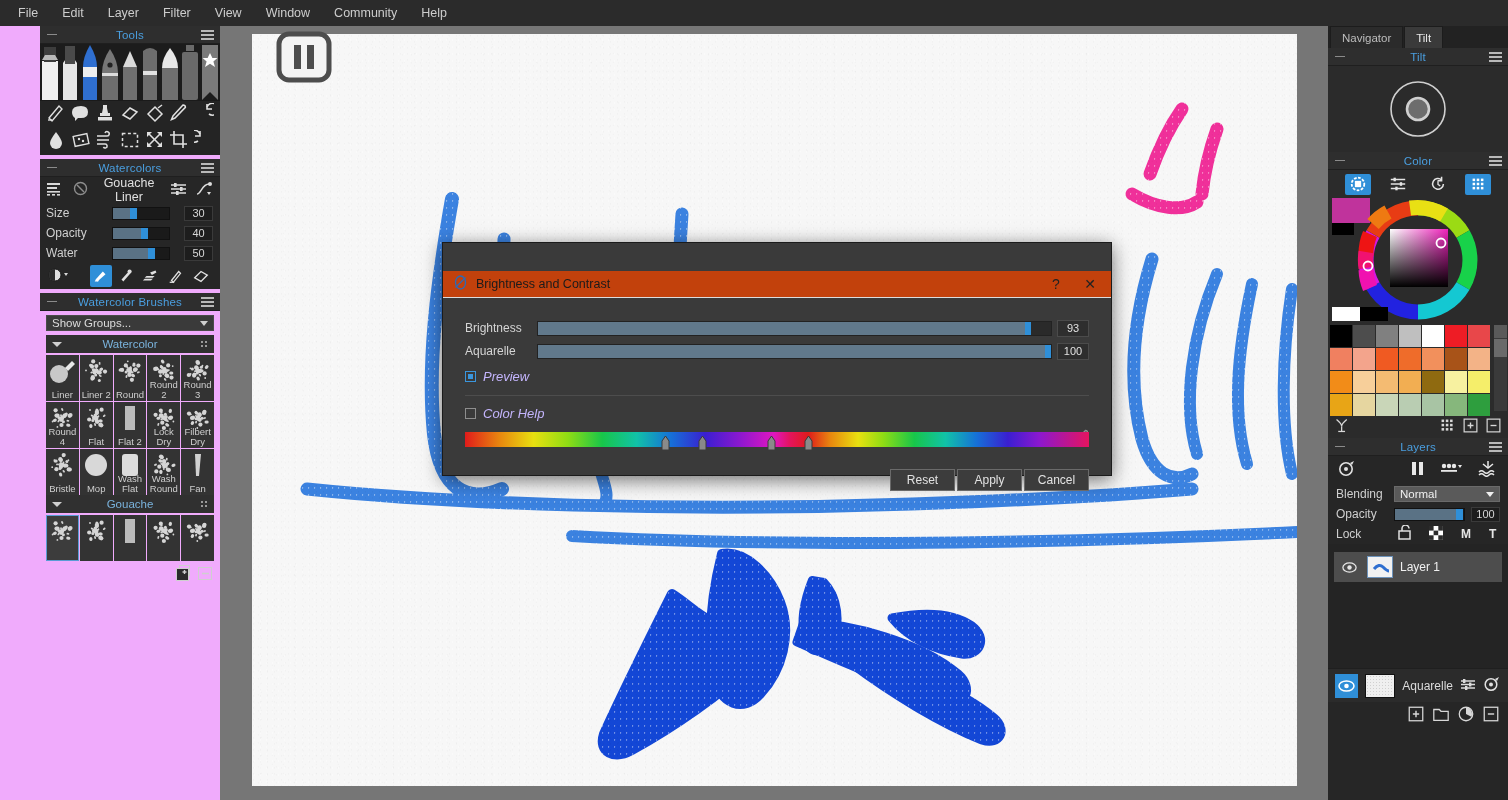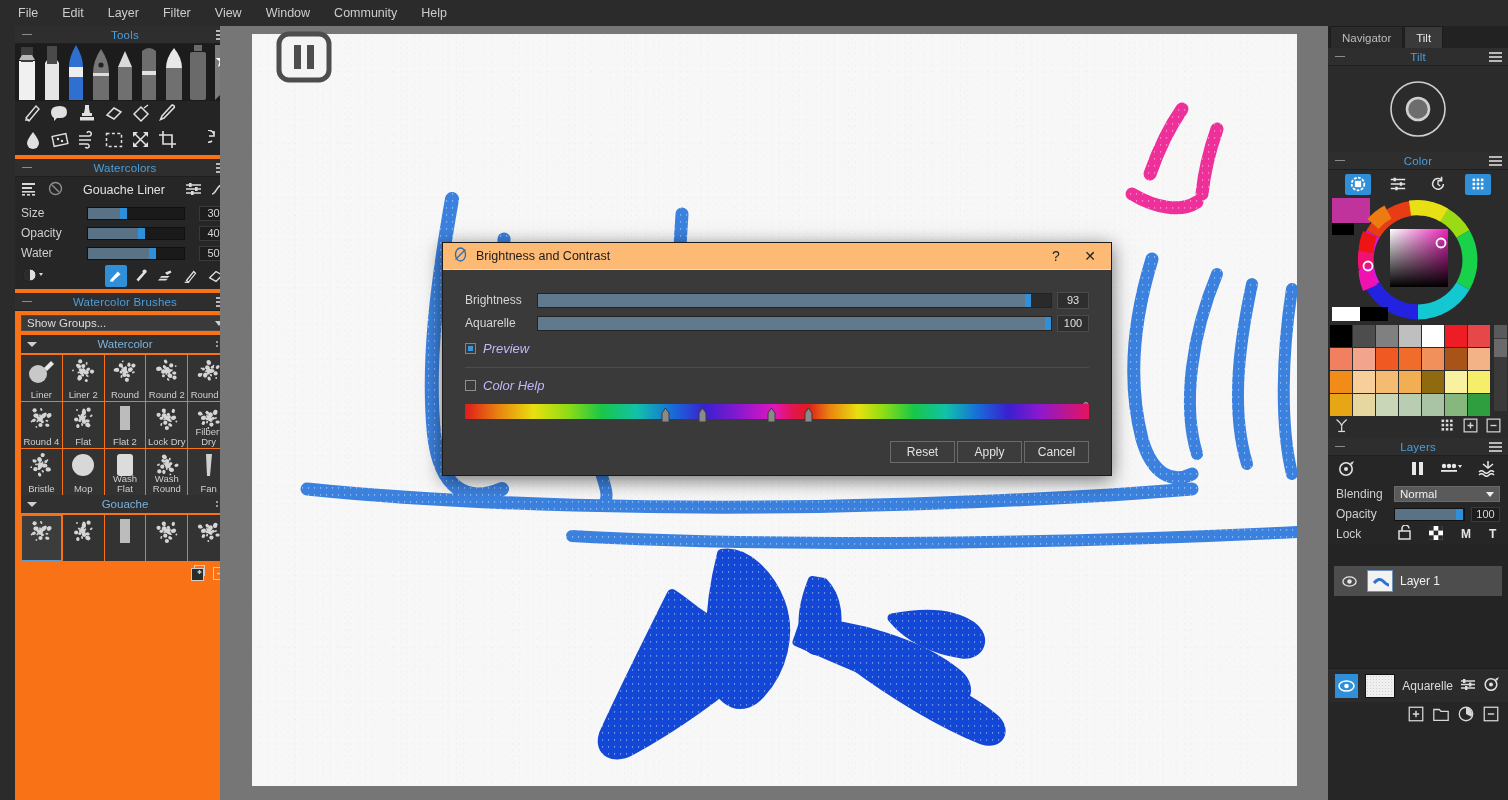"Tools" .leftcol { background: #f97316 -> #f0abfc; left: 15px -> 0; padding-left: none -> 40px }
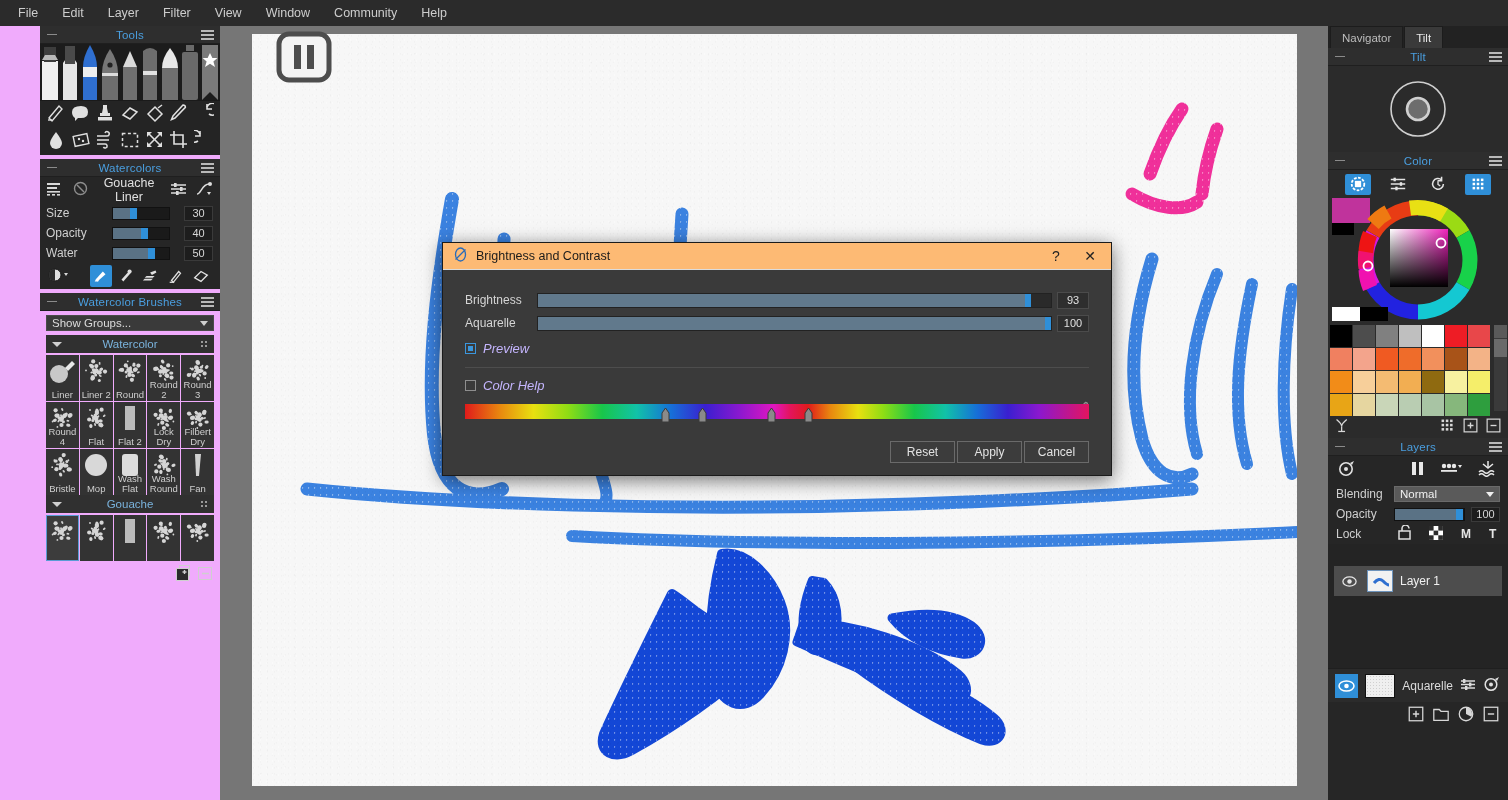"Brightness and Contrast" .dlg-title { background: #fdba74 -> #c2410c; margin-top: none -> 28px }
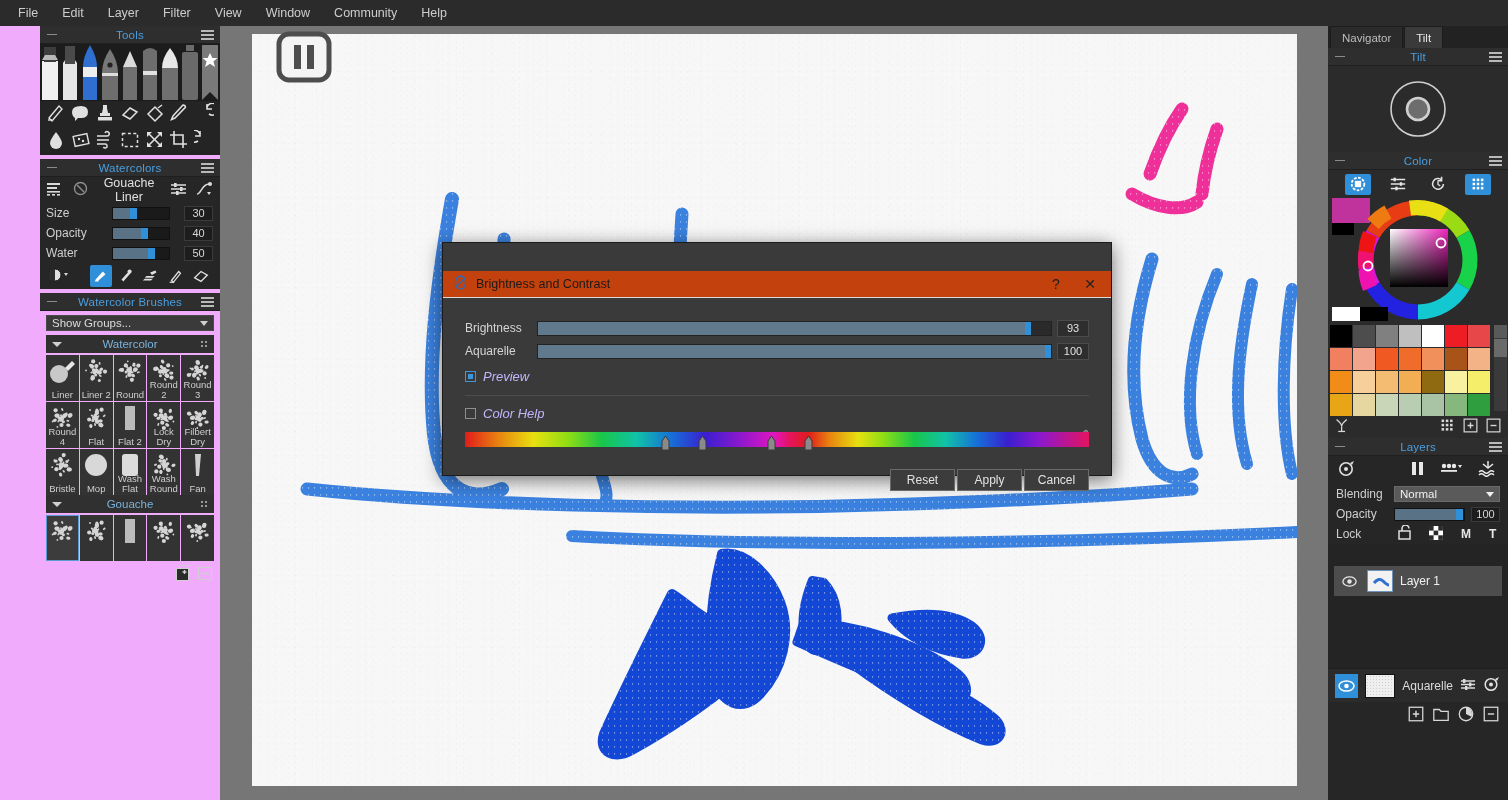"Layer 1" .layer-item { margin: 20px 6px 0 6px -> 6px 6px 0 6px }
